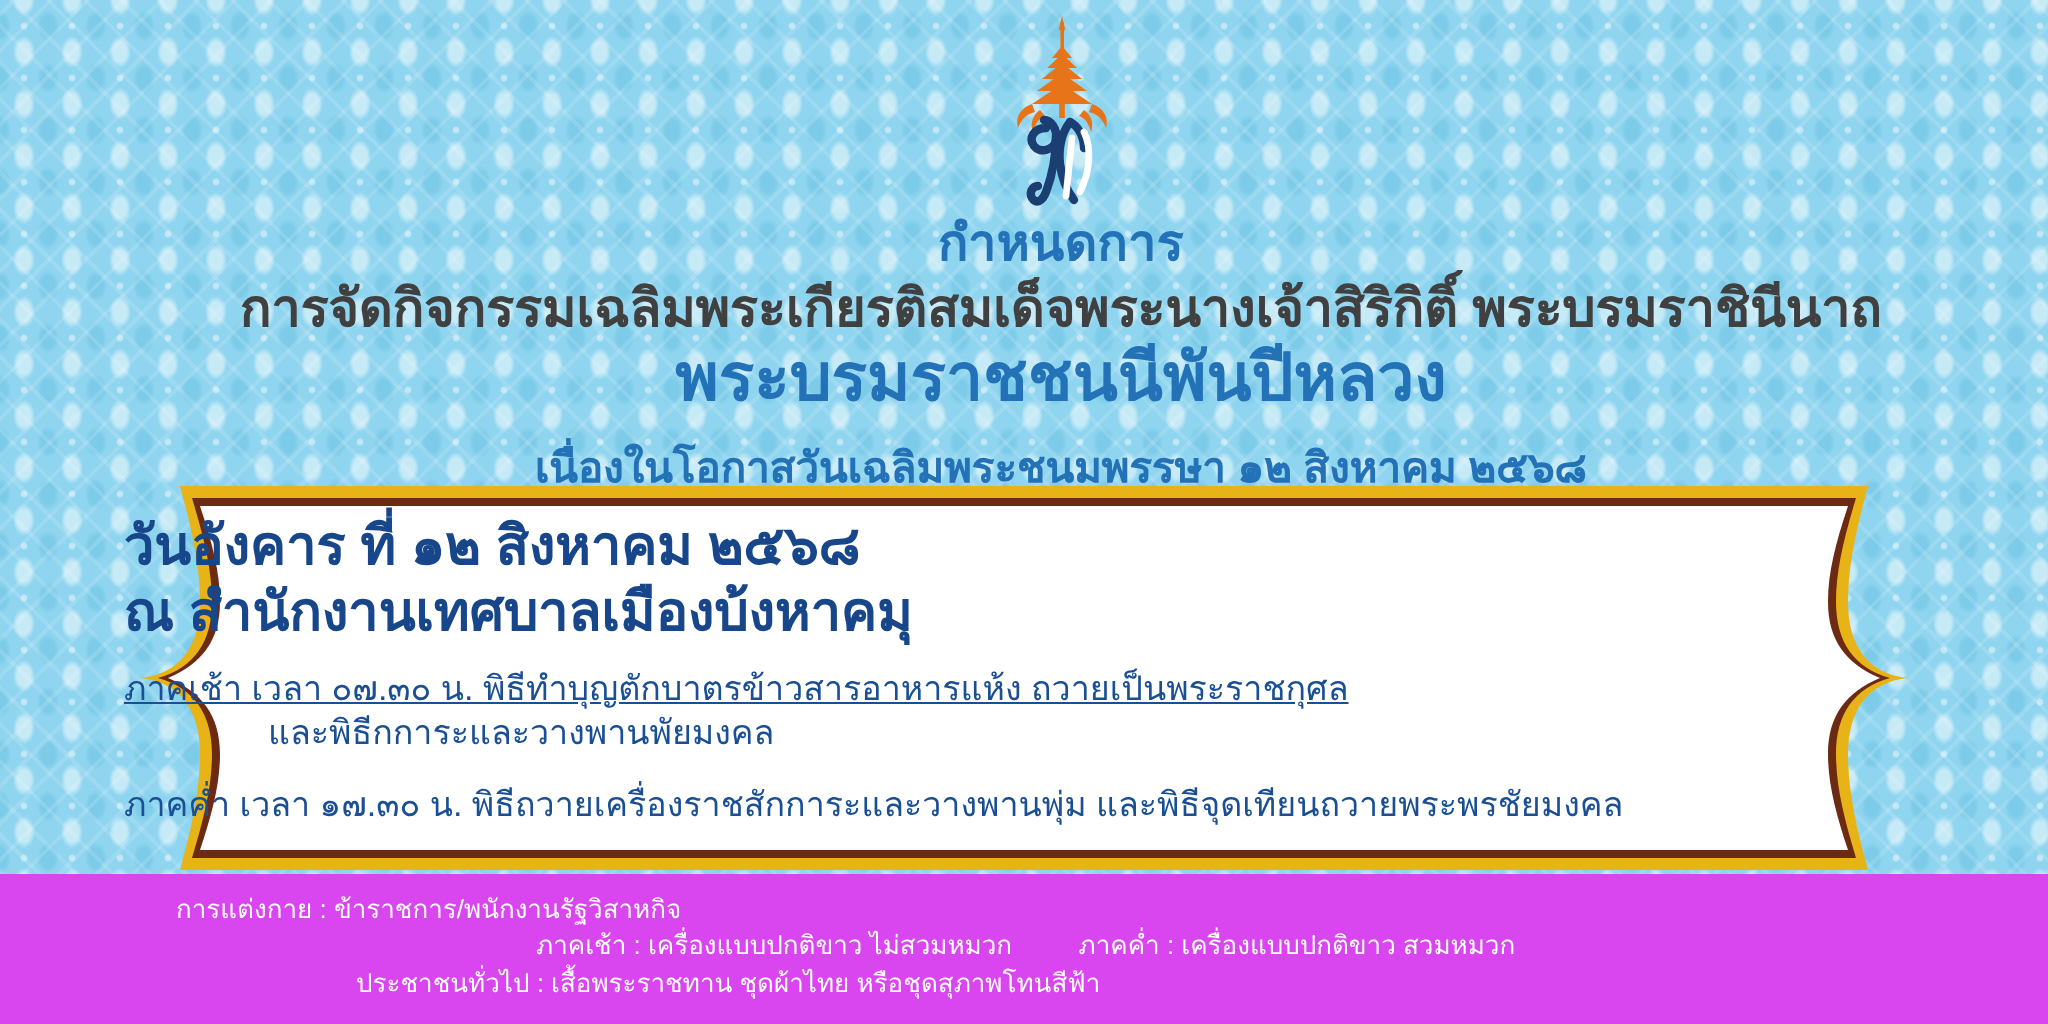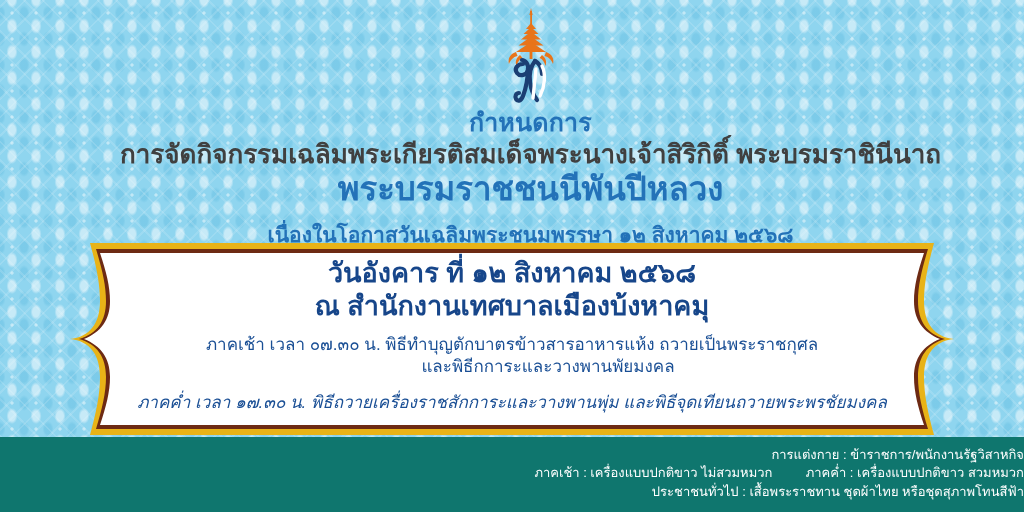"วันอังคาร ที่ ๑๒ สิงหาคม ๒๕๖๘" #panel-content { text-align: center -> none }
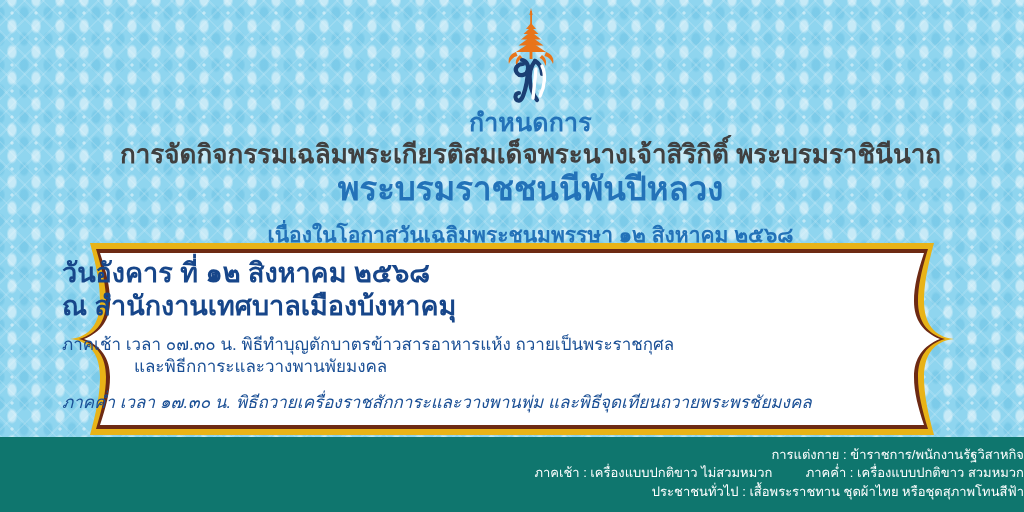"ภาคเช้า เวลา ๐๗.๓๐ น." .sched-row { text-decoration: none -> underline }
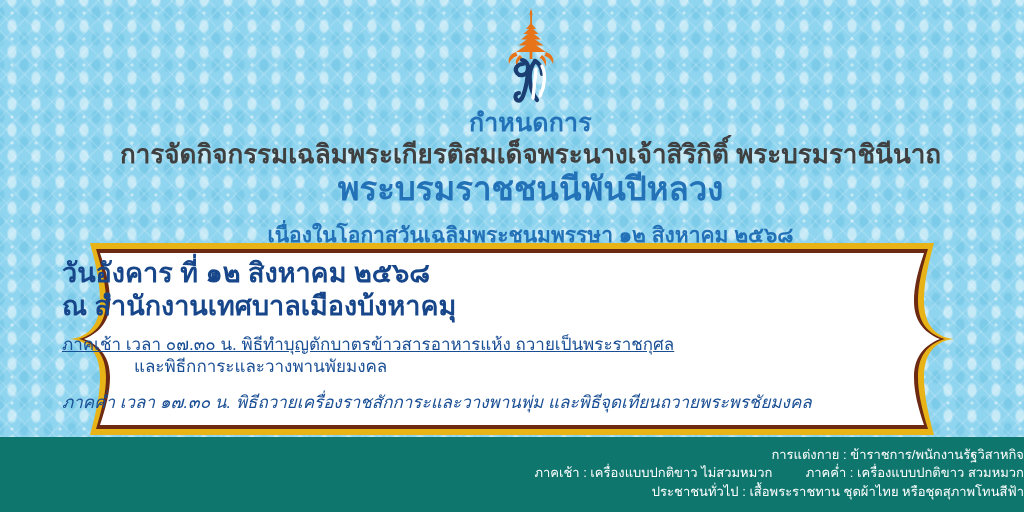"ภาคค่ำ เวลา ๑๗.๓๐ น." .sched-evening { font-style: italic -> none }
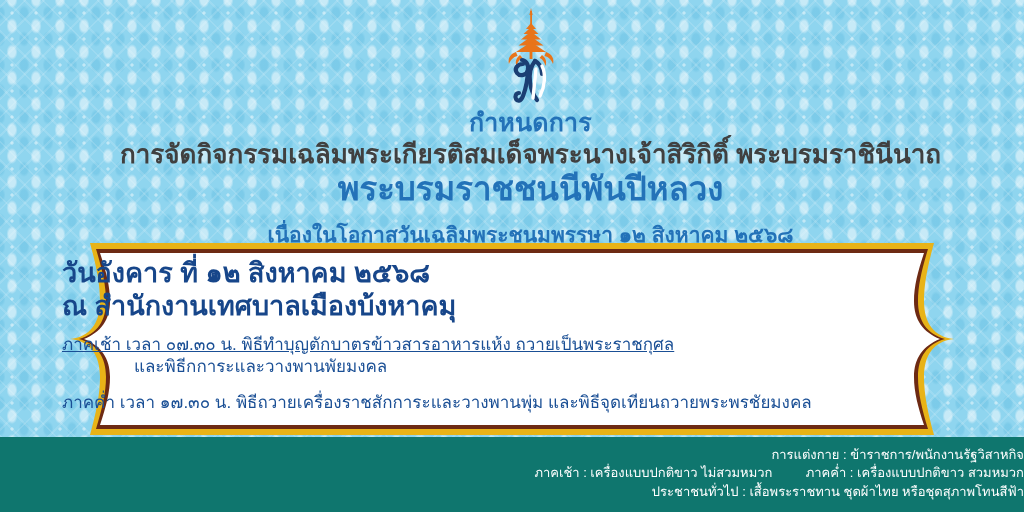"การแต่งกาย :" #footer { background: #0f766e -> #d946ef; text-align: right -> none }
